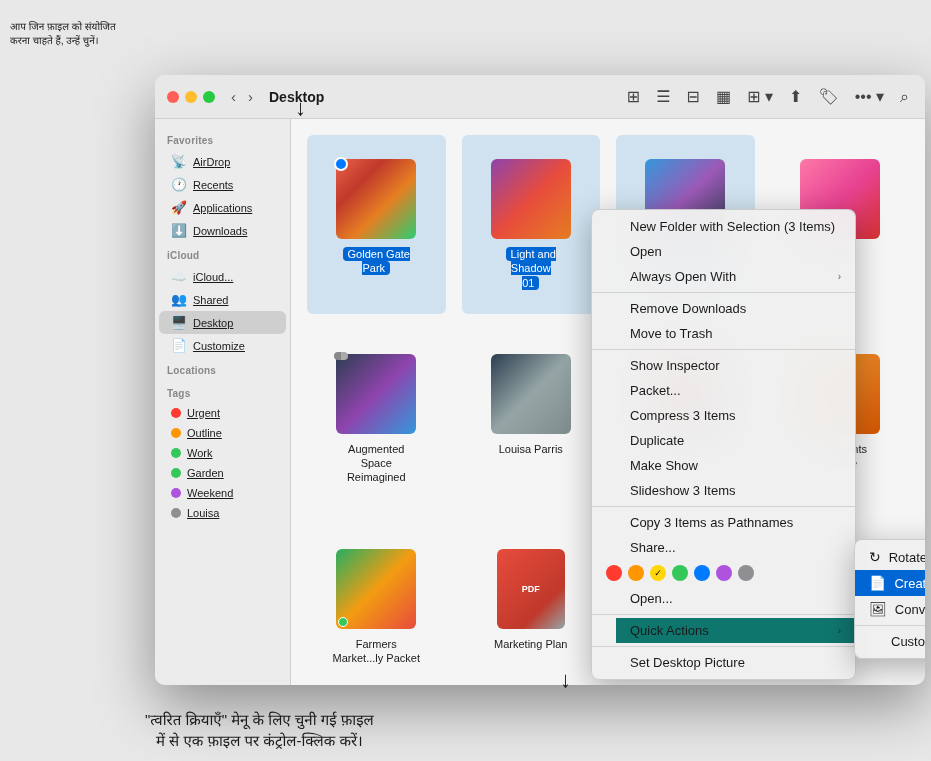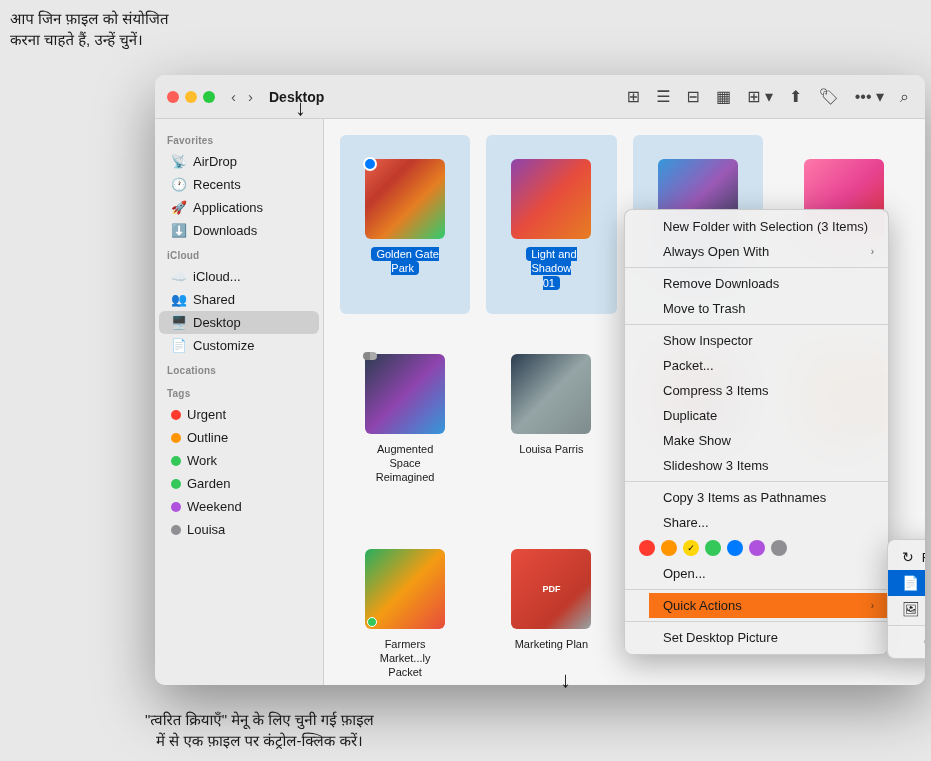"आप जिन फ़ाइल को संयोजित" .annotation-top { font-size: 15px -> 10px; top: 8px -> 20px }
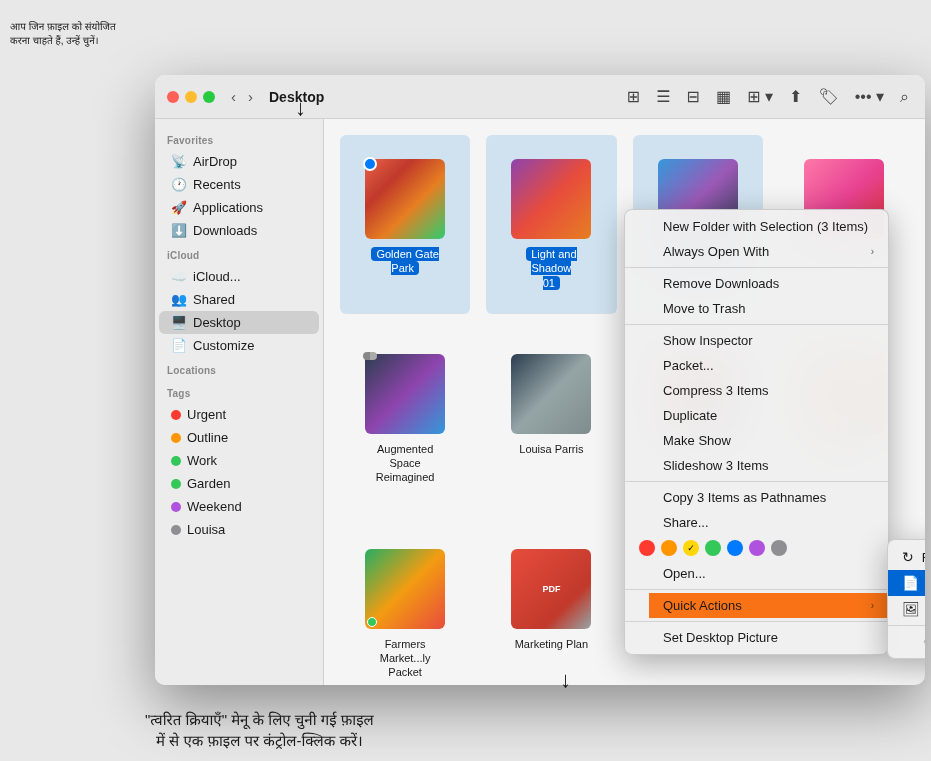"Favorites" .sidebar { width: 169px -> 136px }
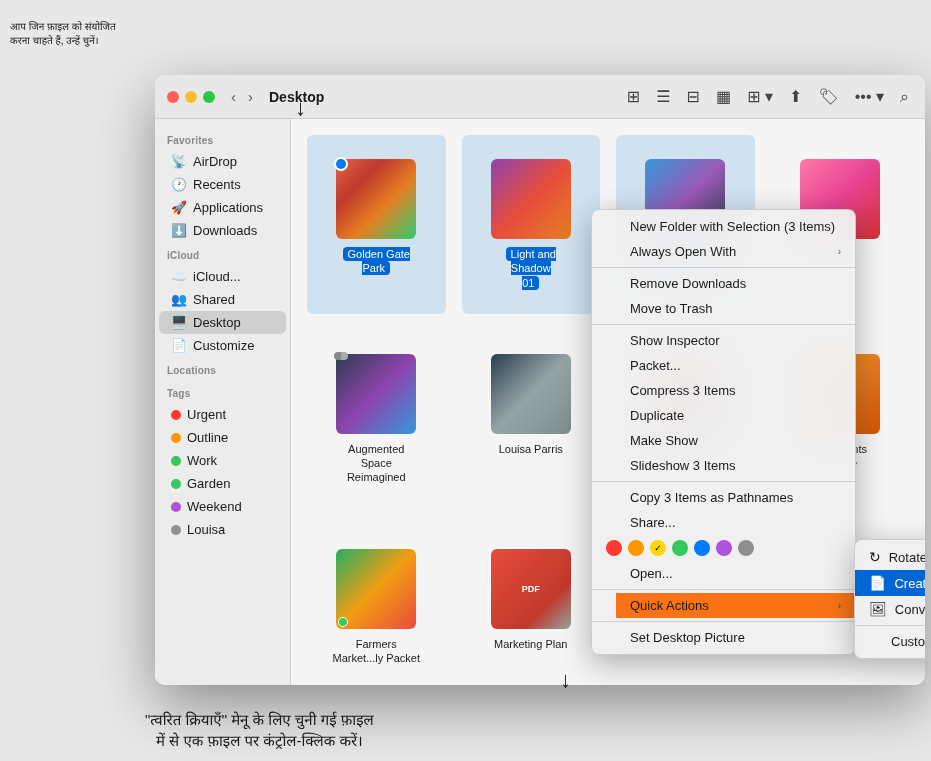"AirDrop" .sidebar-item-label { font-size: 13px -> 11px; text-decoration: none -> underline }
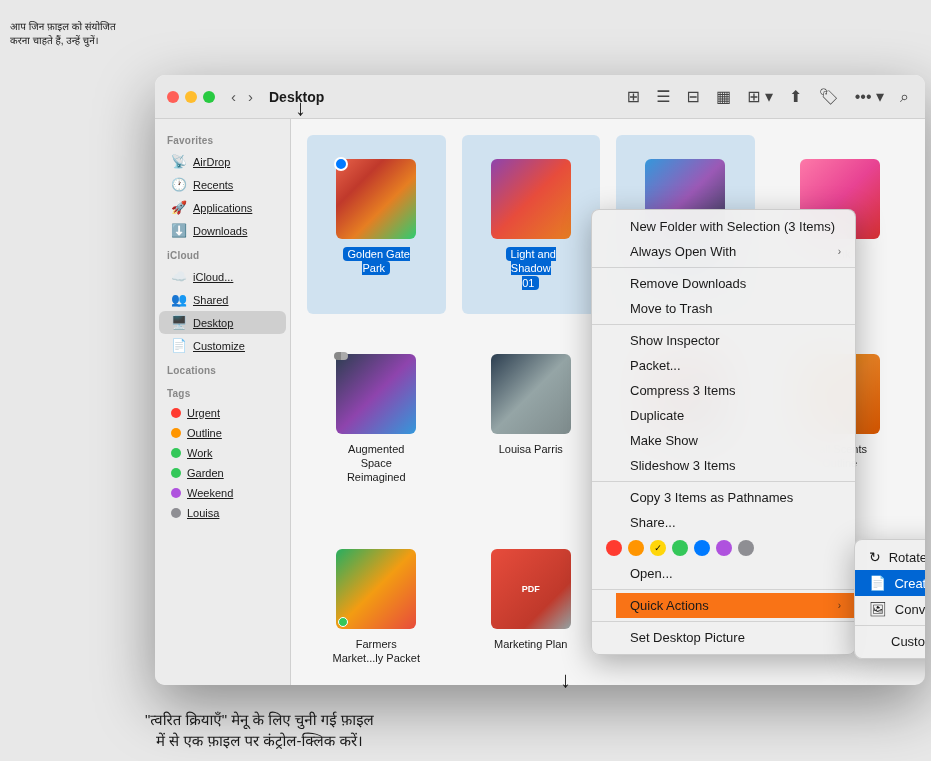"Open" div.menu-item { html: none -> <div> <span>Open</span> </div> }
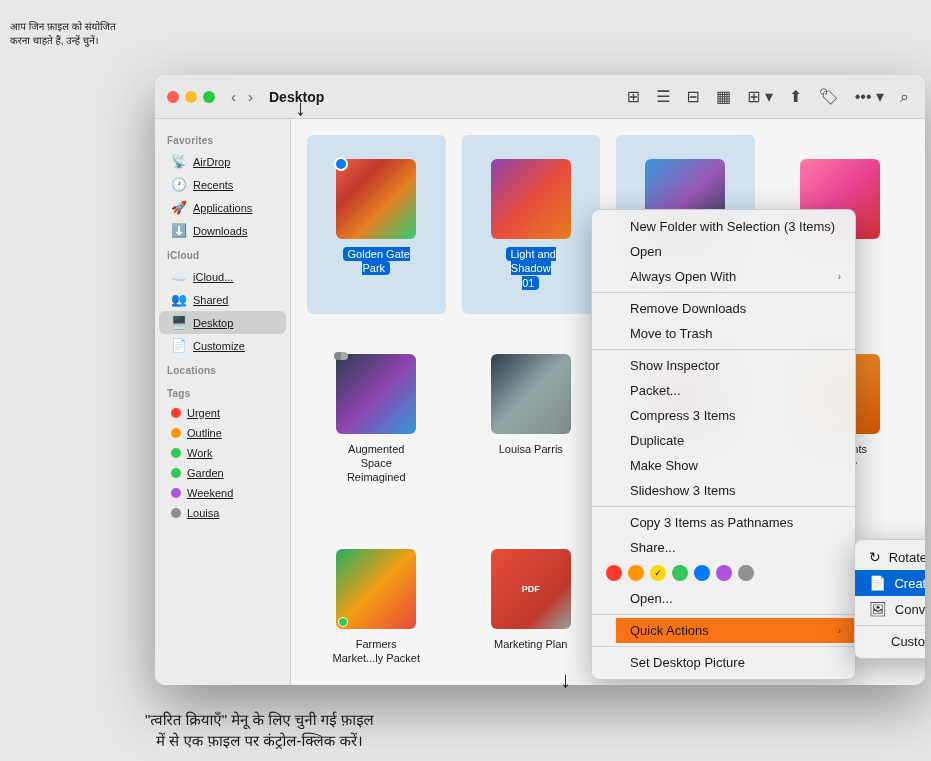"PDF" .thumb-marketing { width: 80px -> 68px }
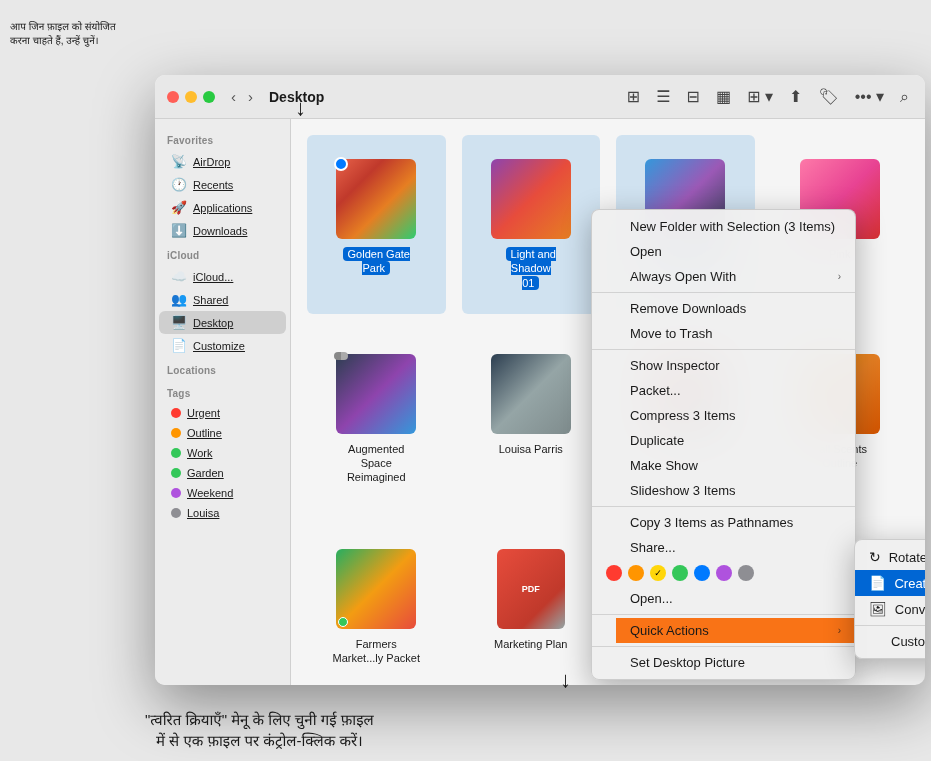"Quick Actions" div.menu-item { background: #f97316 -> #0f766e }
